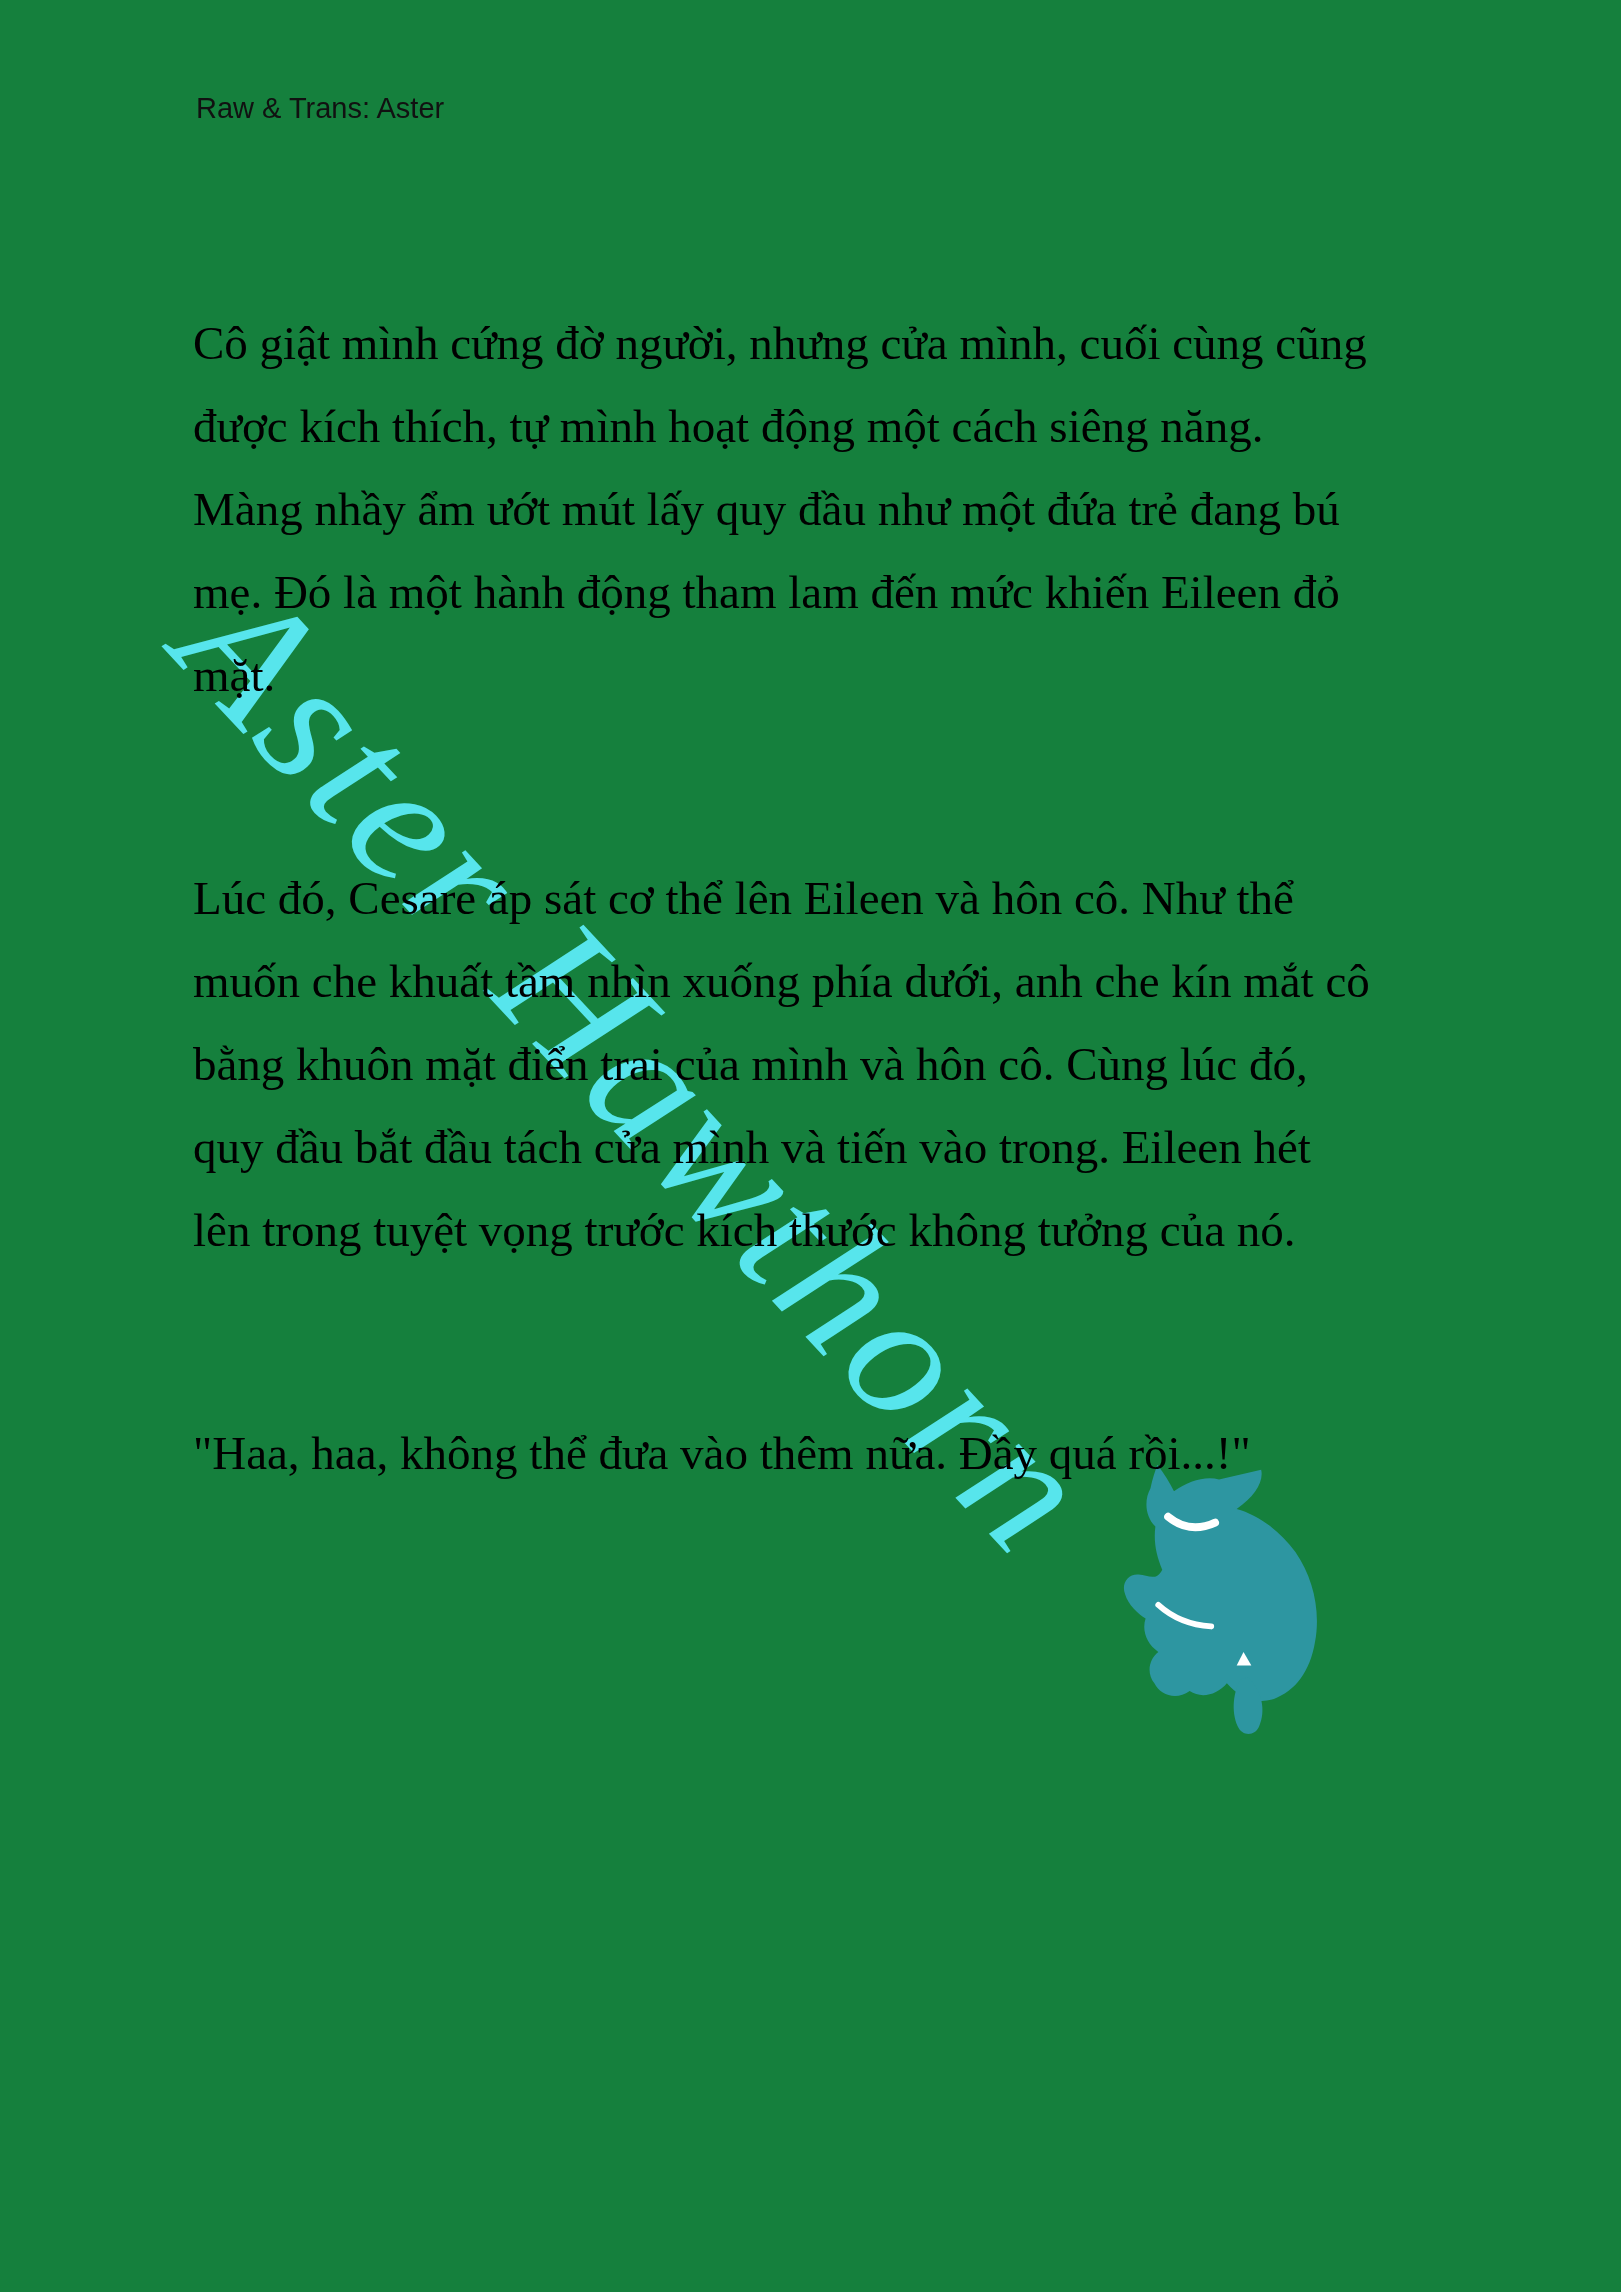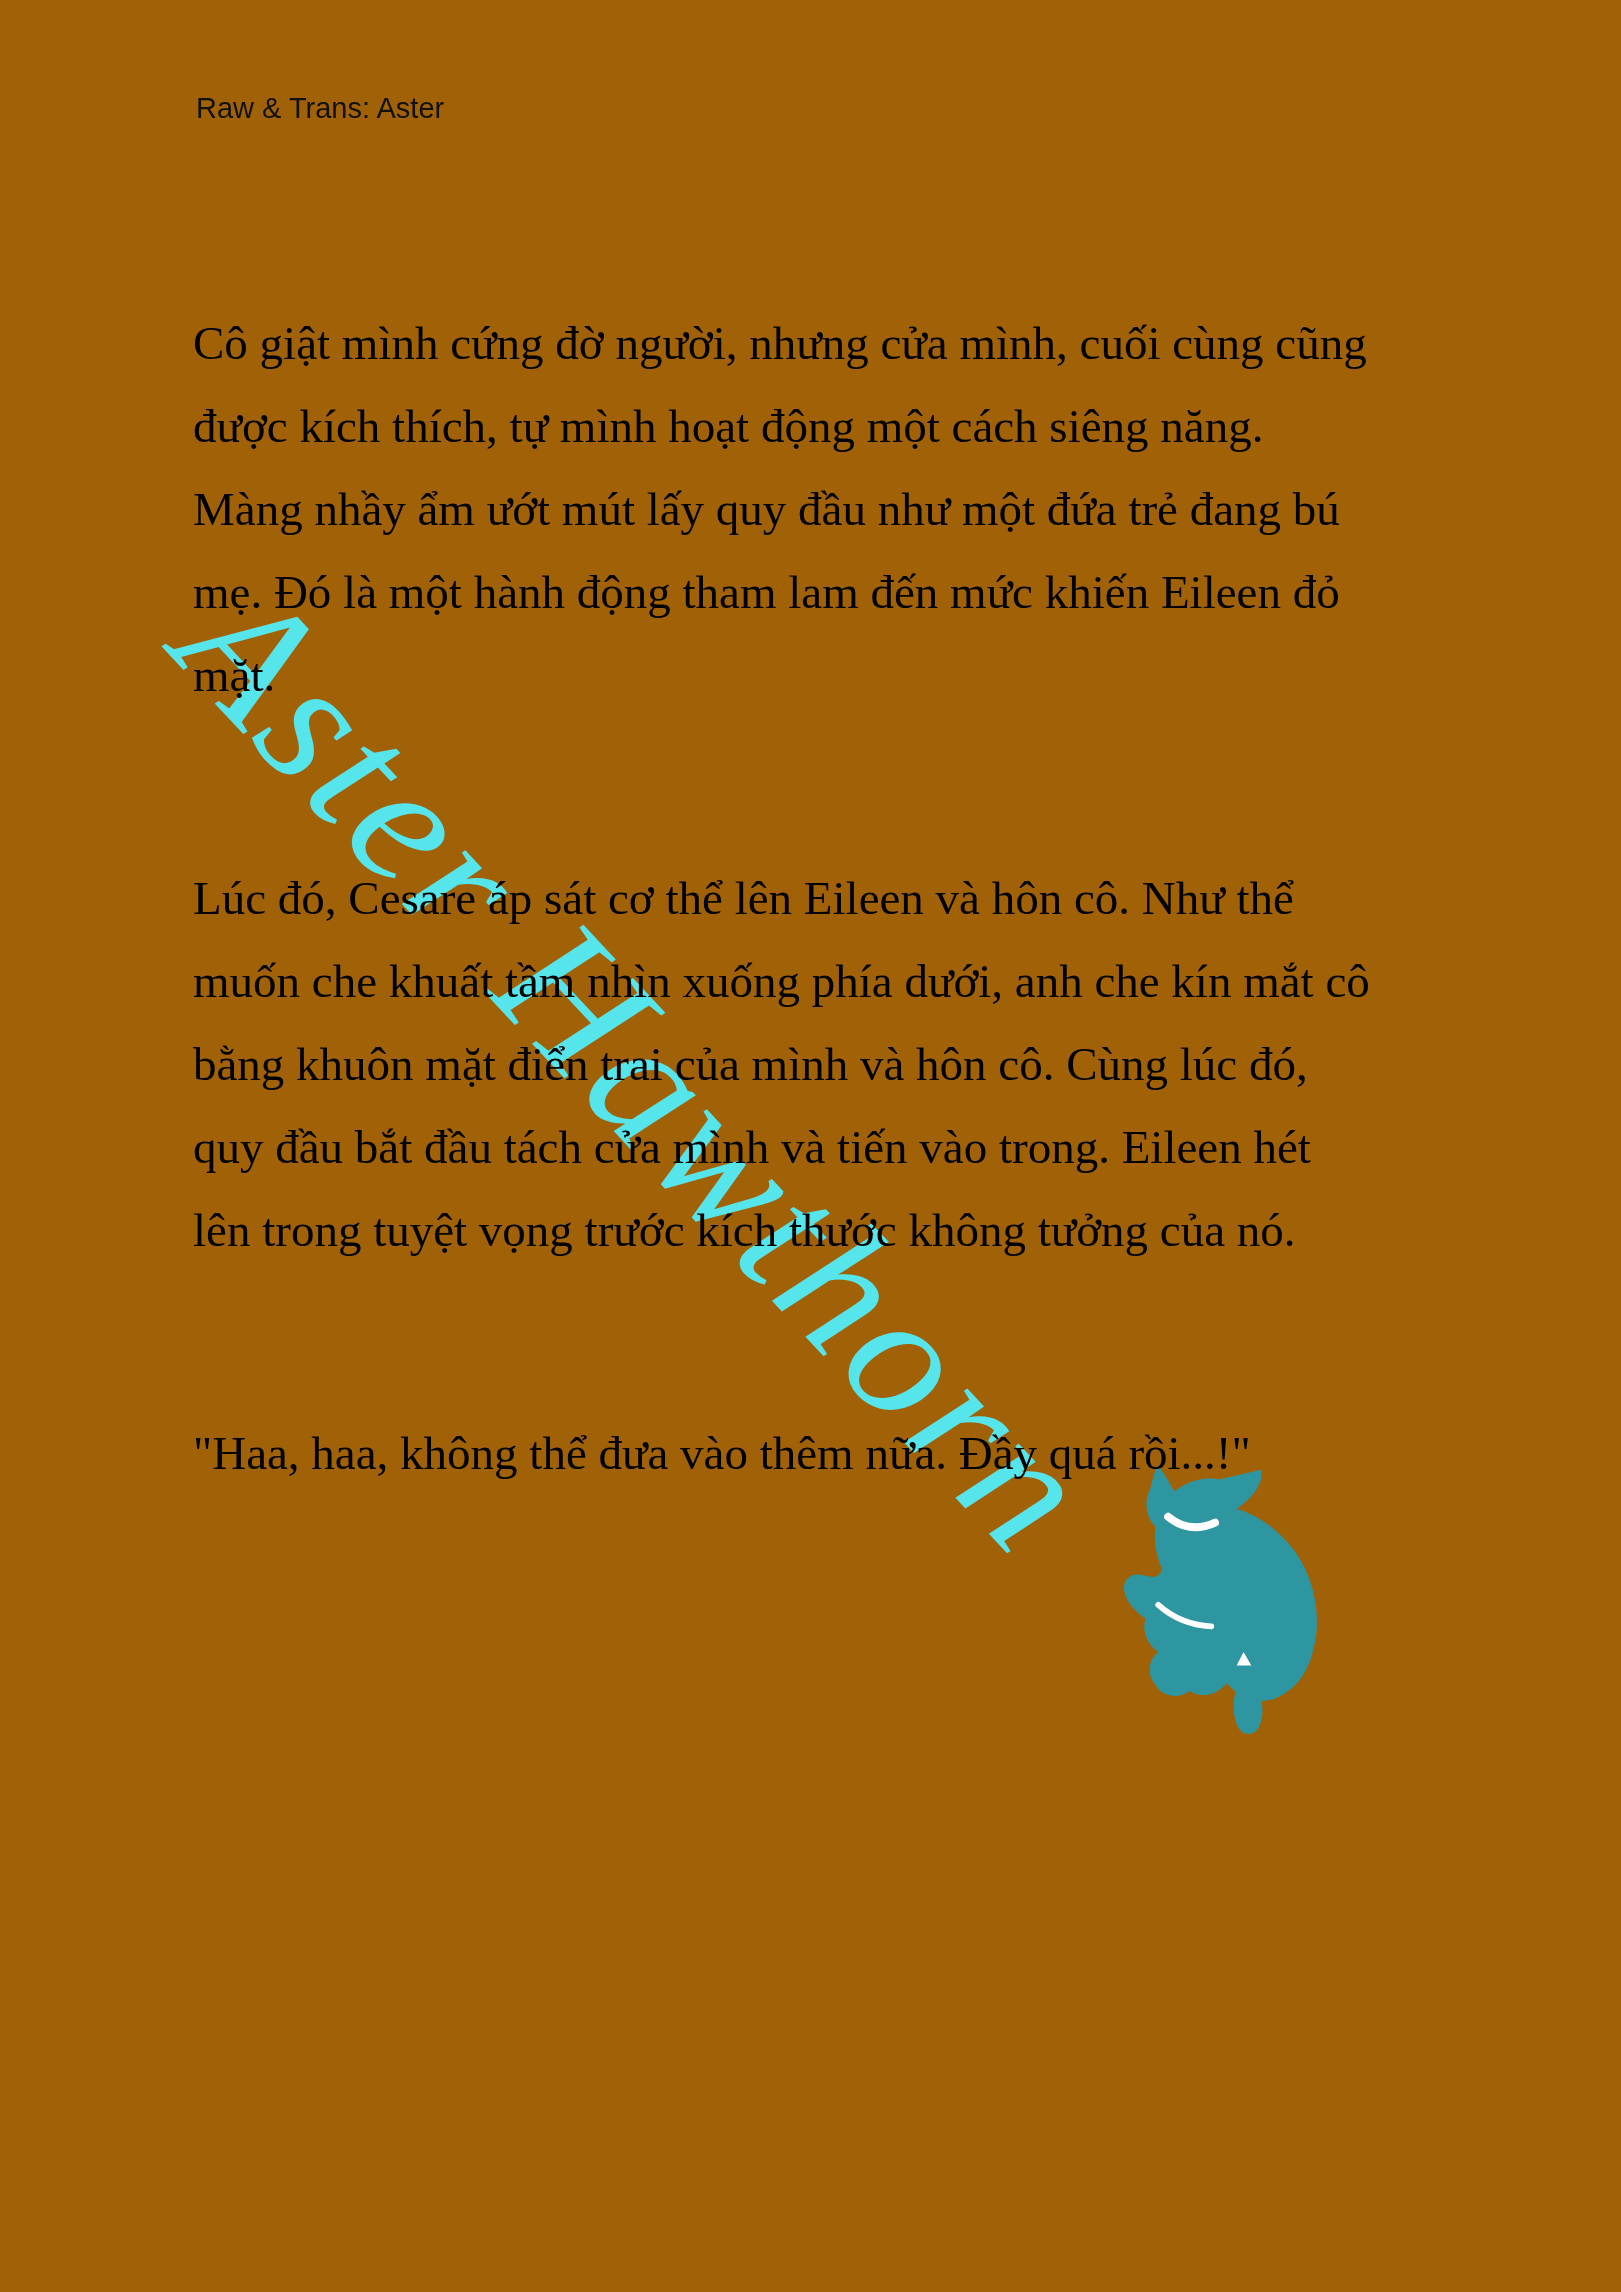"Raw & Trans: Aster" .page { background: #a16207 -> #15803d }
